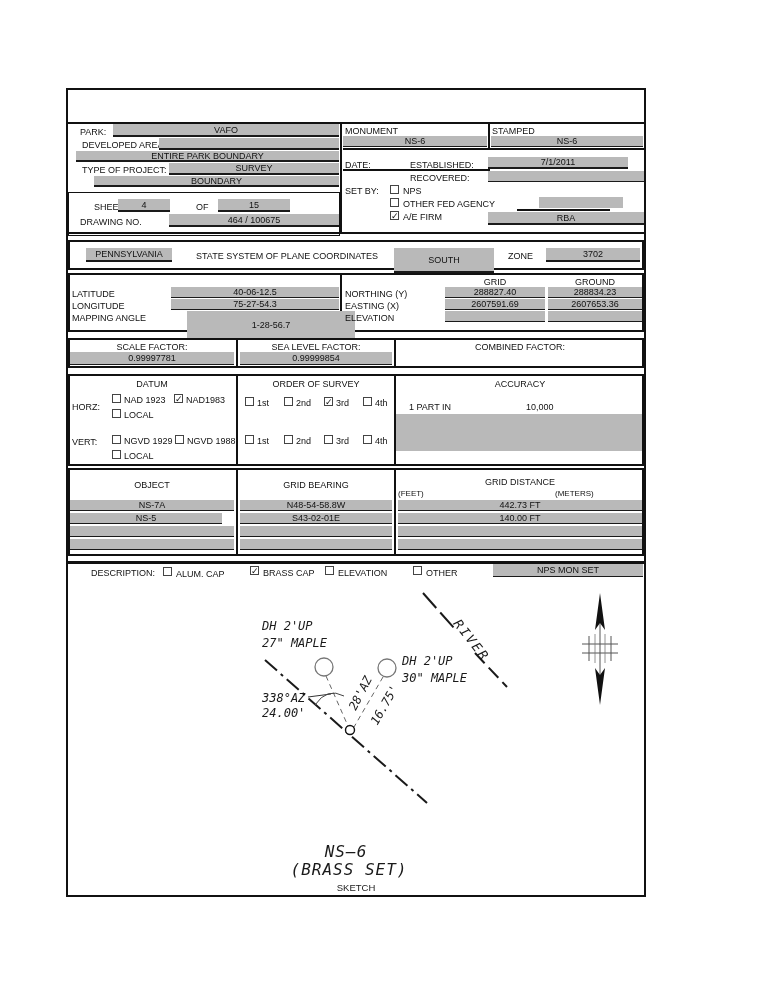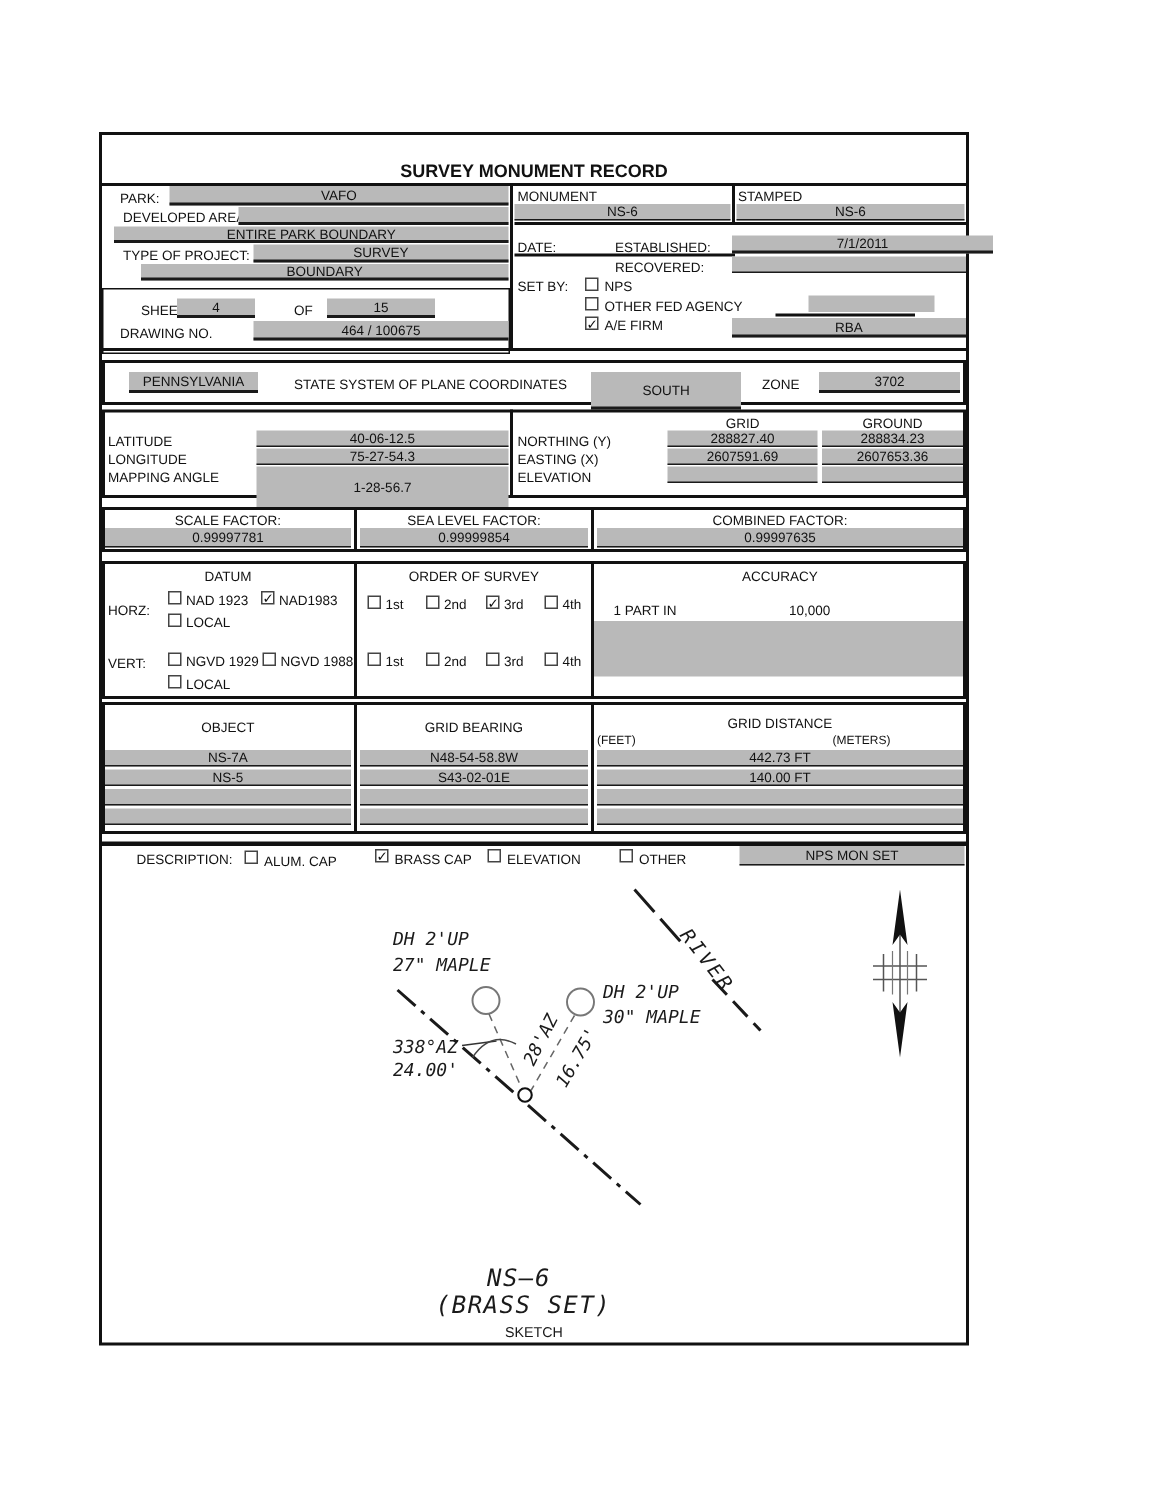"SURVEY MONUMENT RECORD" div.title-line { html: <div>SURVEY MONUMENT RECORD</div> -> none }
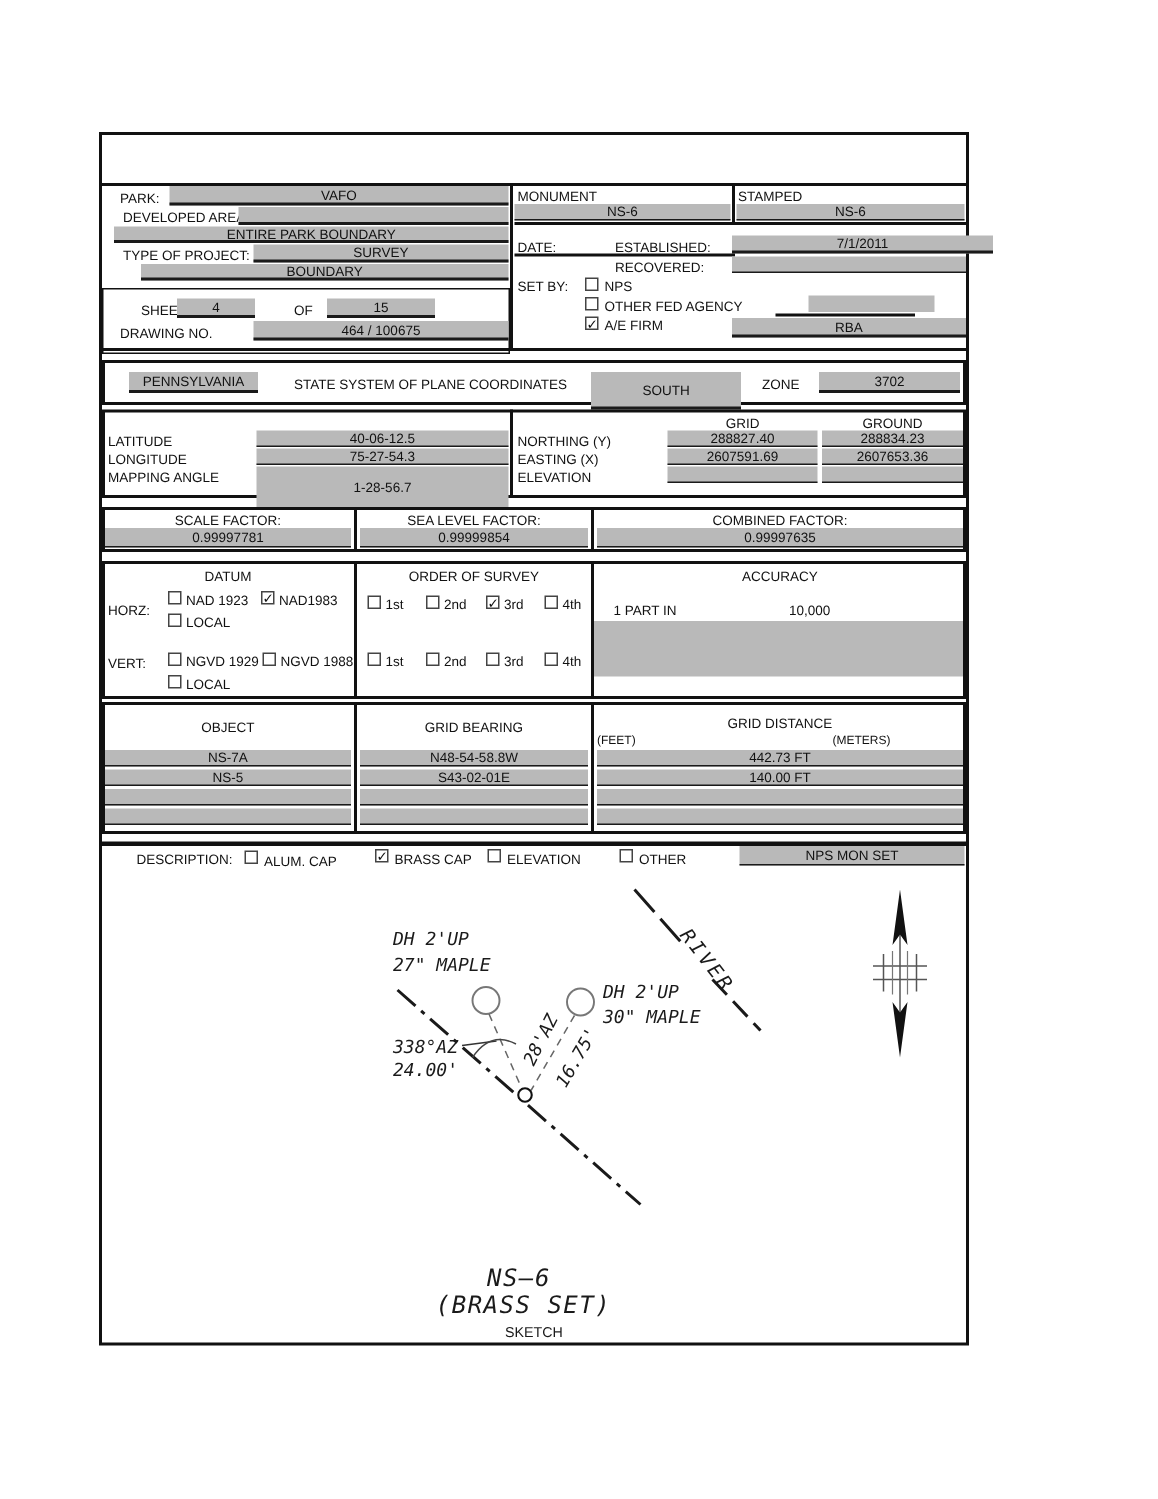"7/1/2011" div.gf { width: 174px -> 140px }
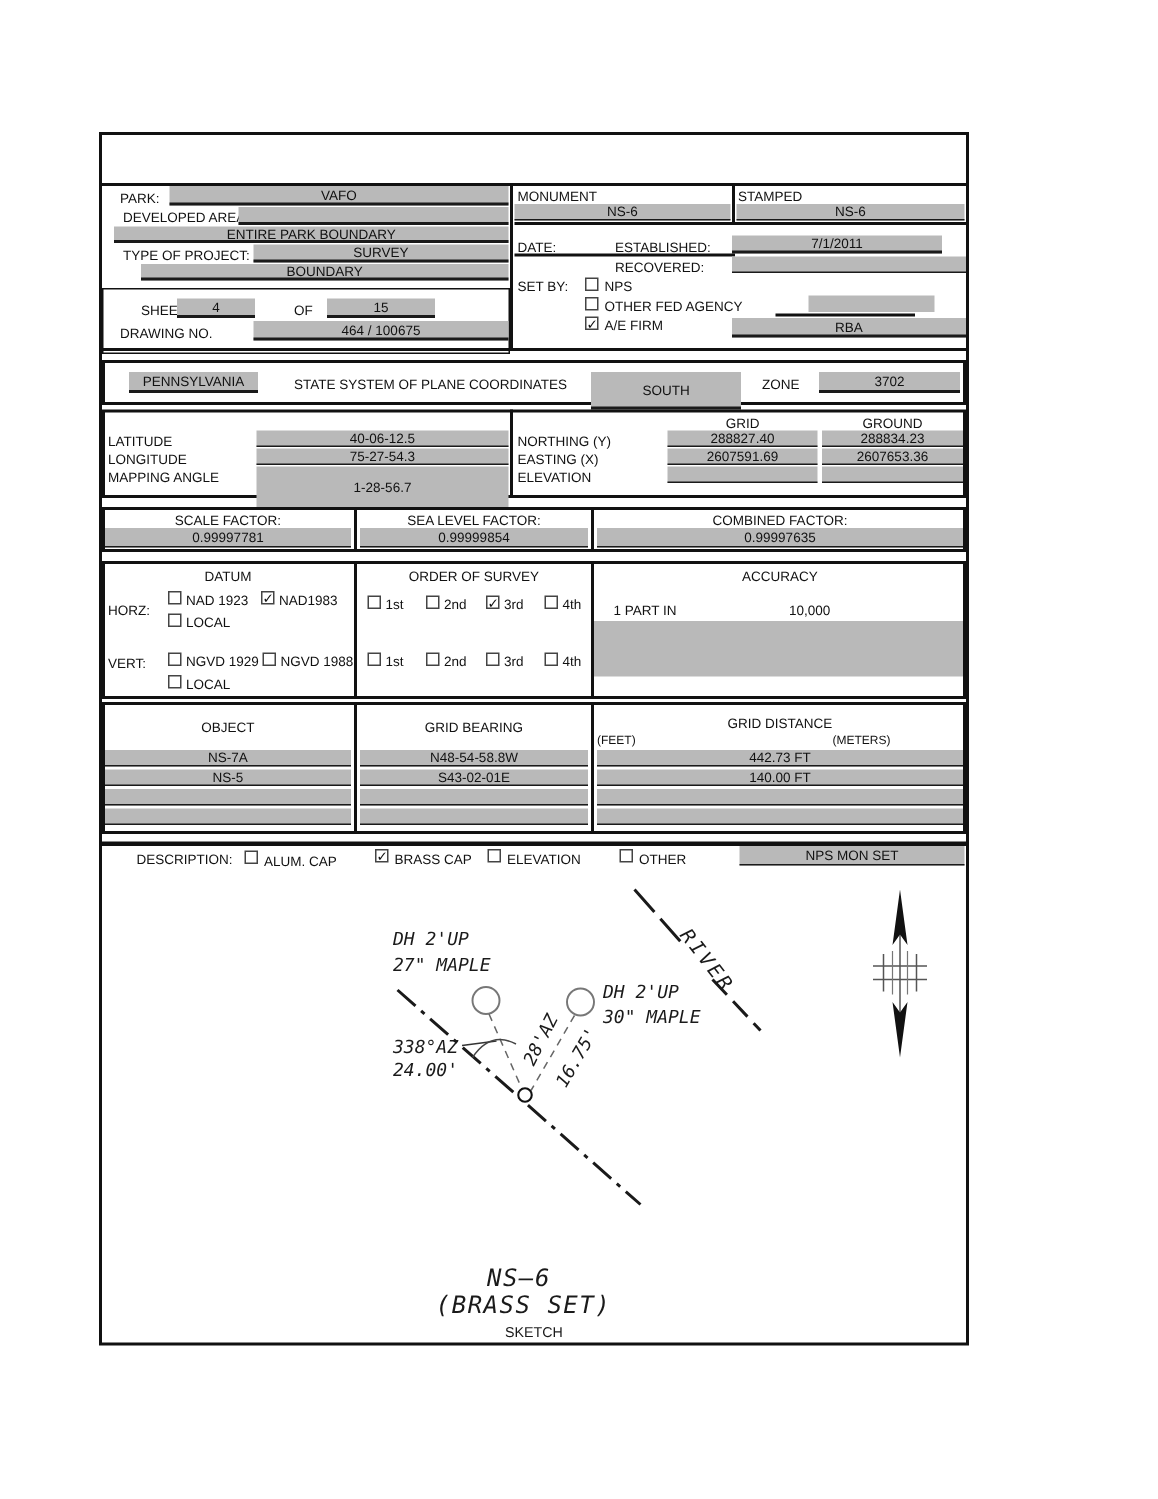"1-28-56.7" div.gf { left: 103px -> 119px }
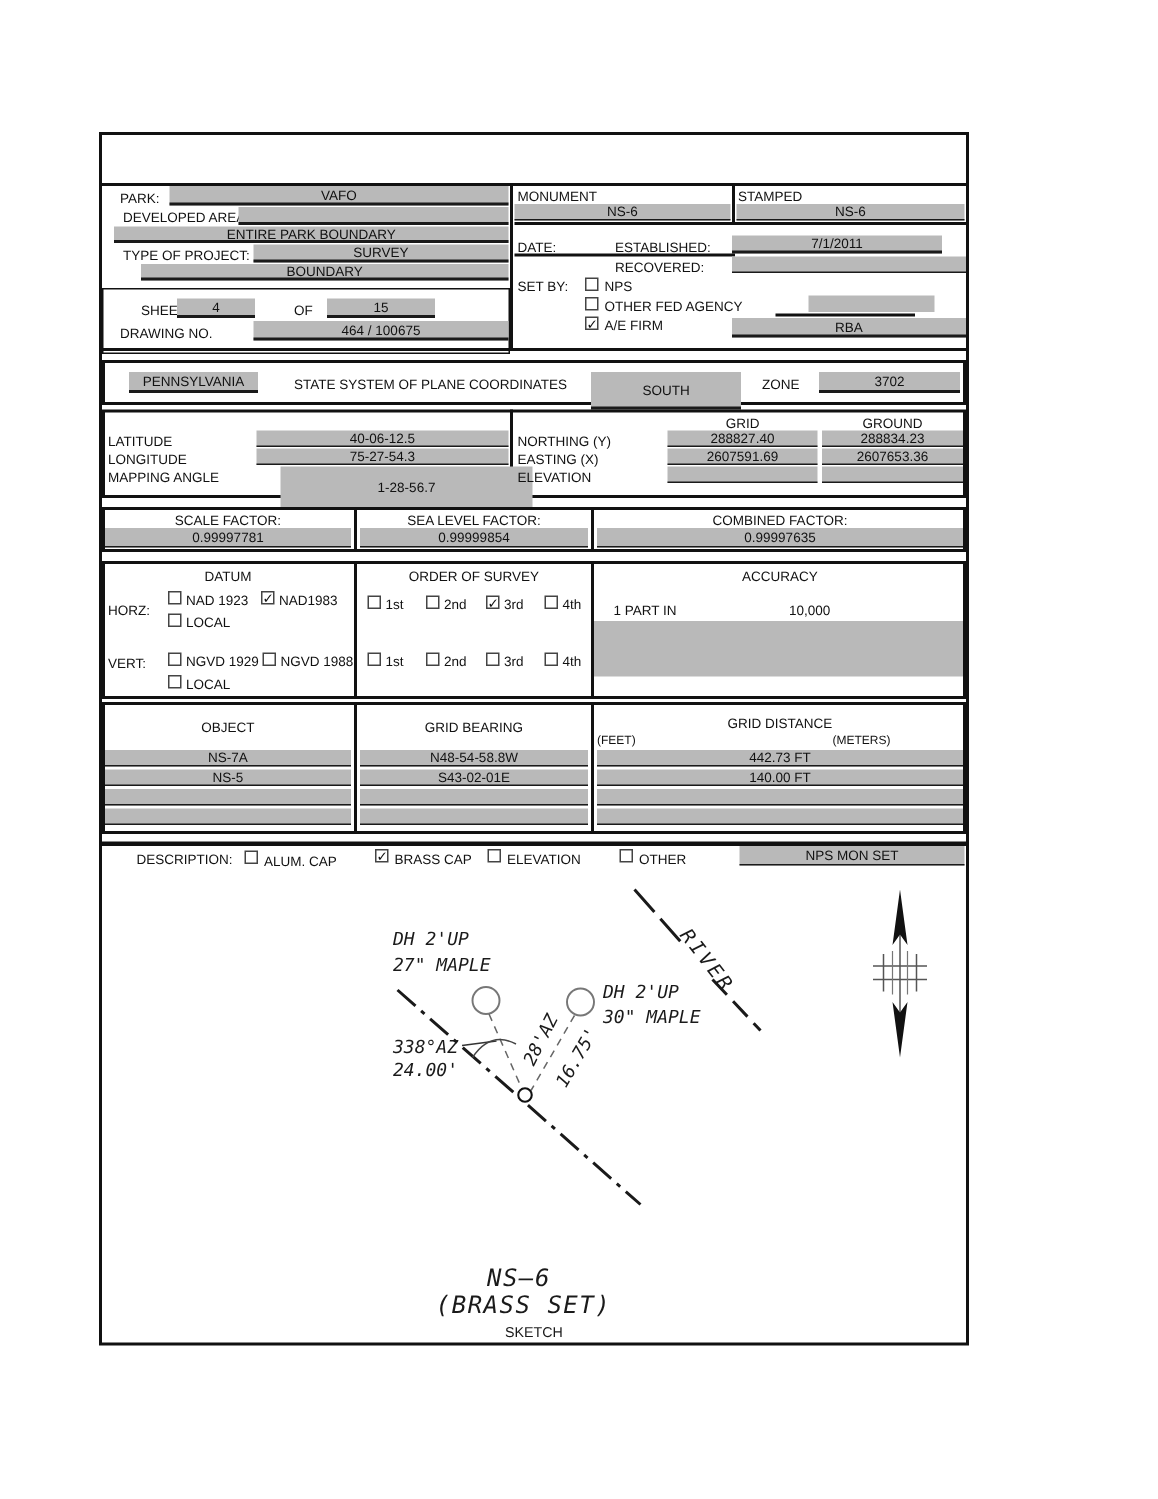"0.99997635" div.gf { html: <div>0.99997635</div> -> none }
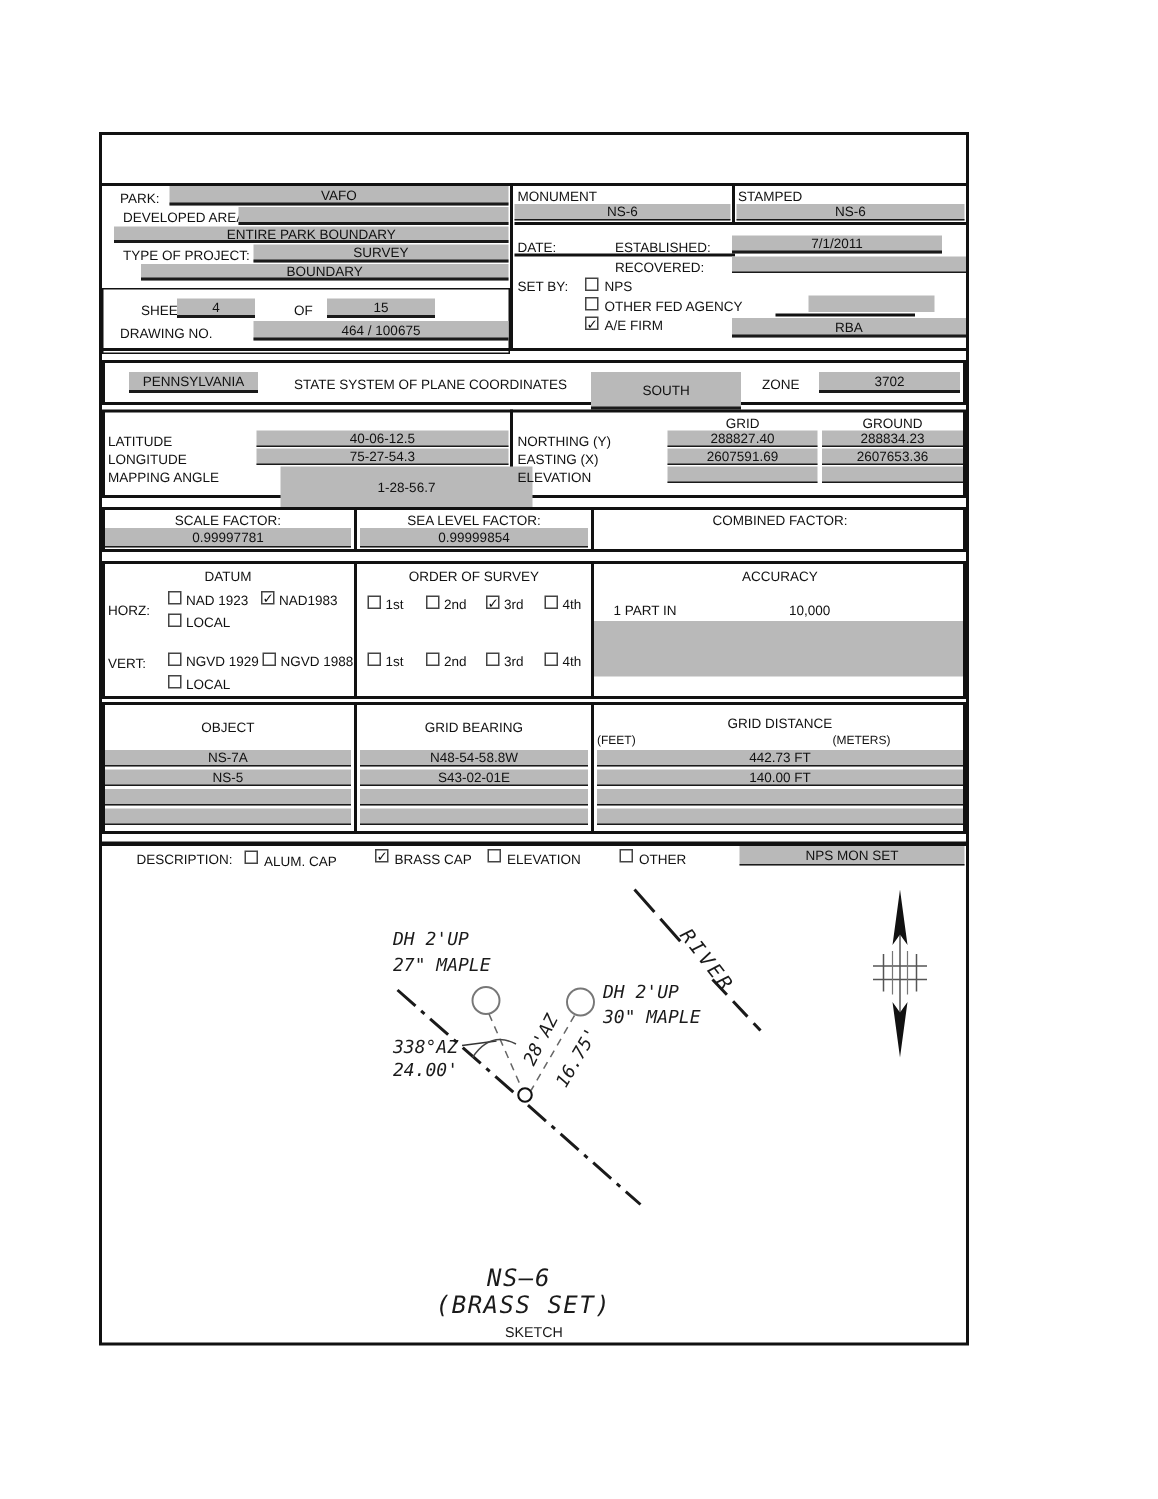"NS-5" div.gf { width: 164px -> 152px }
